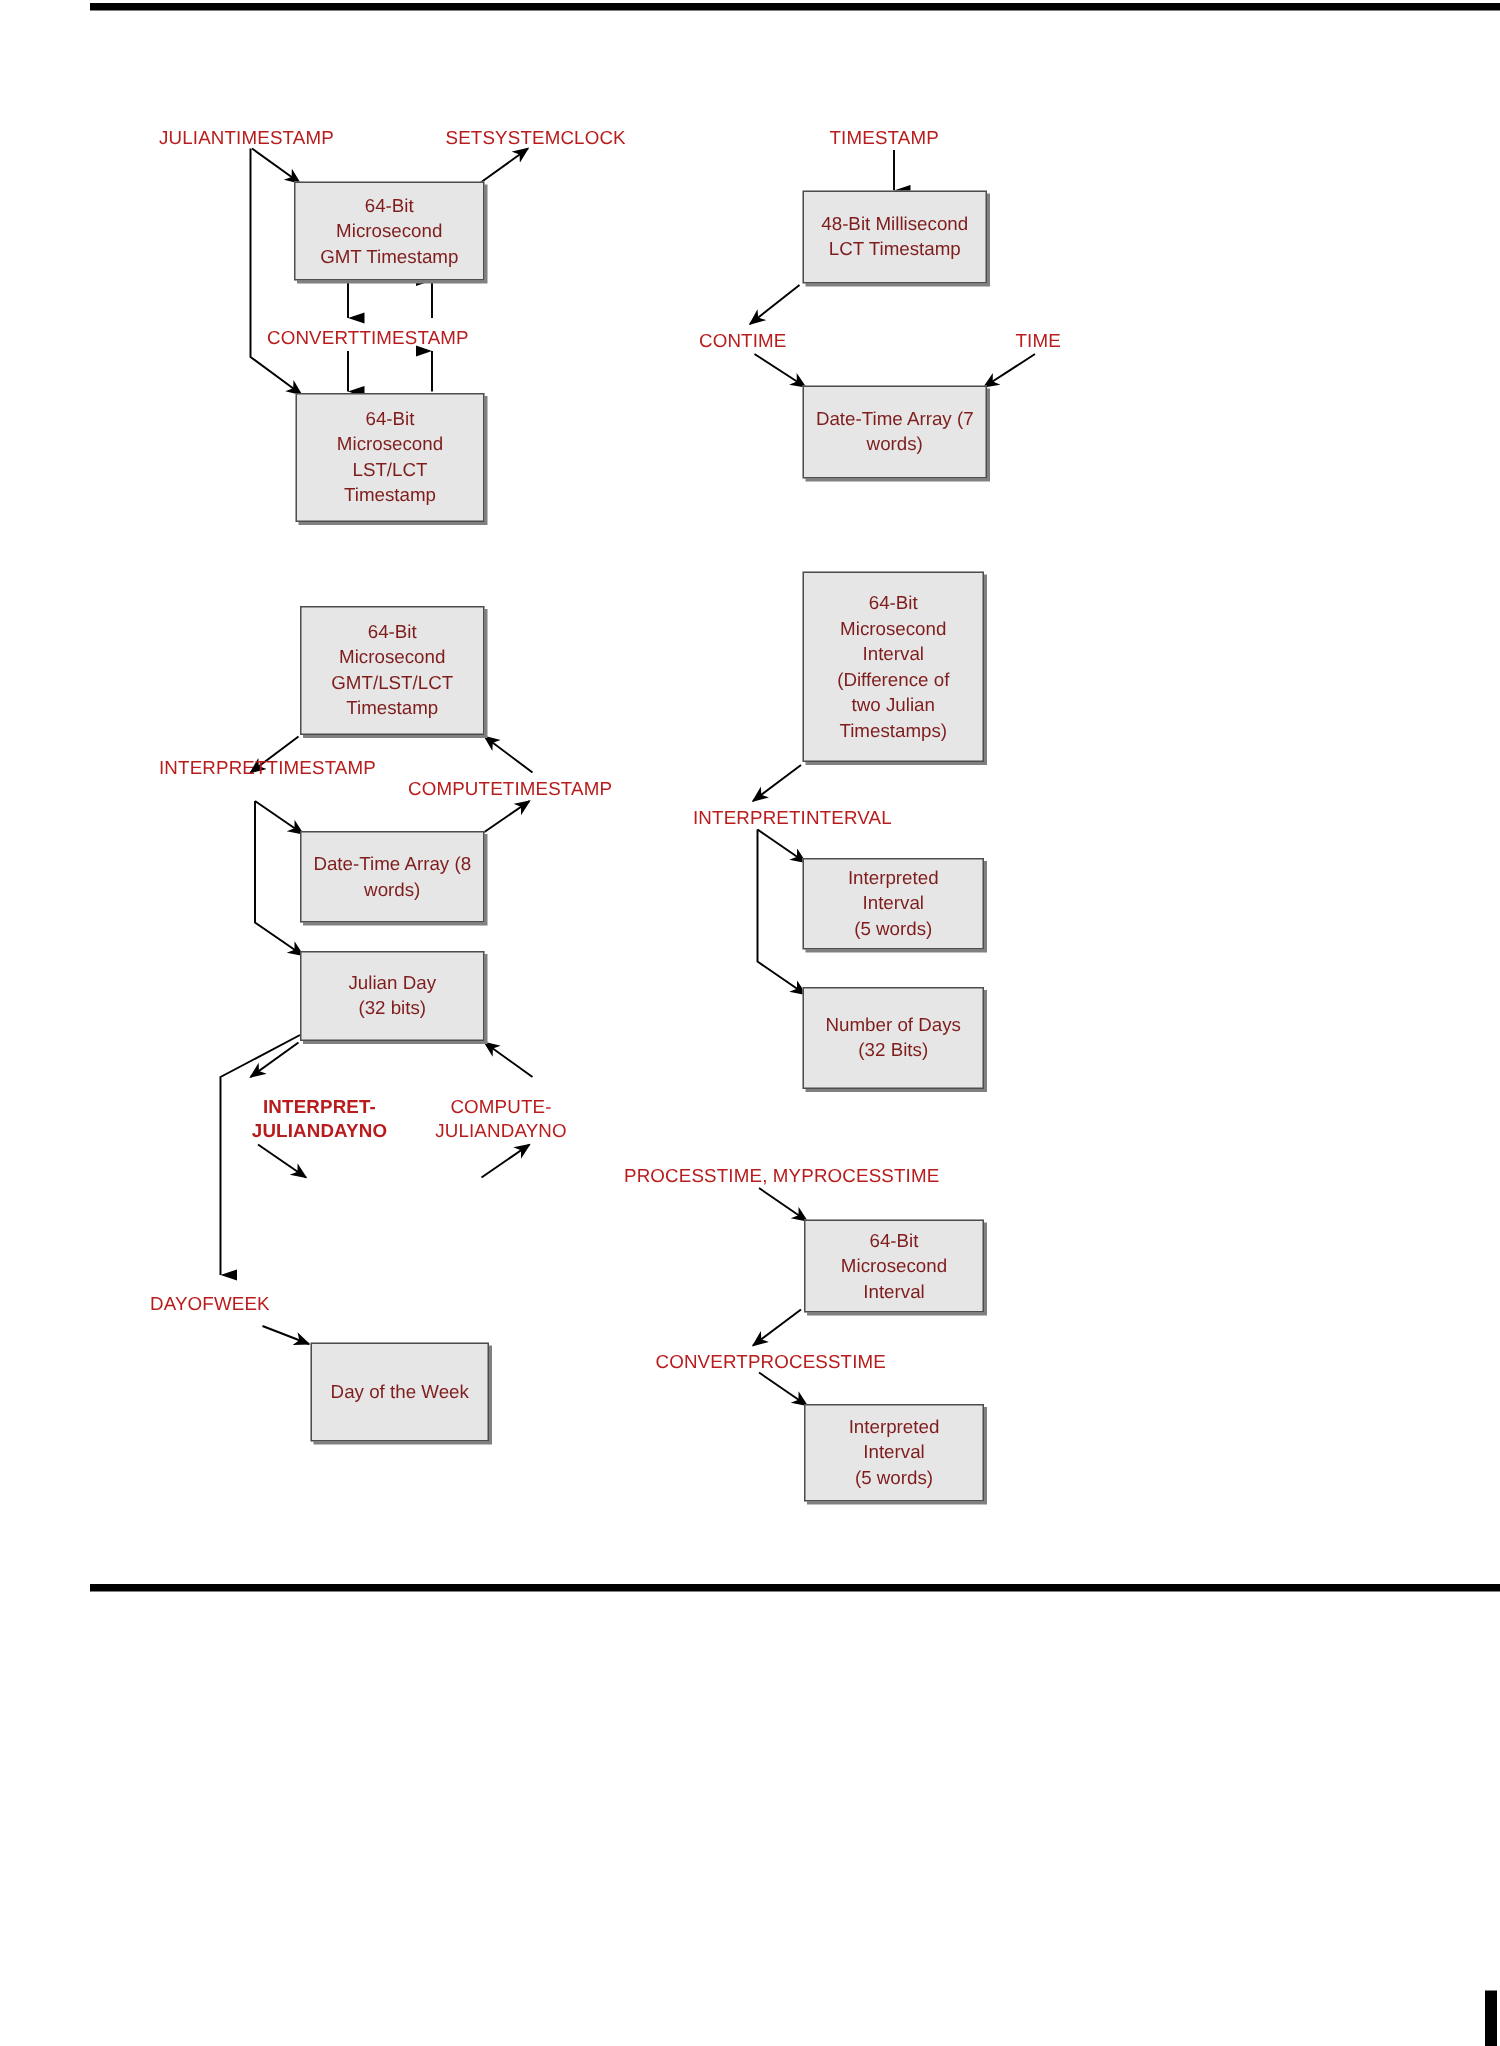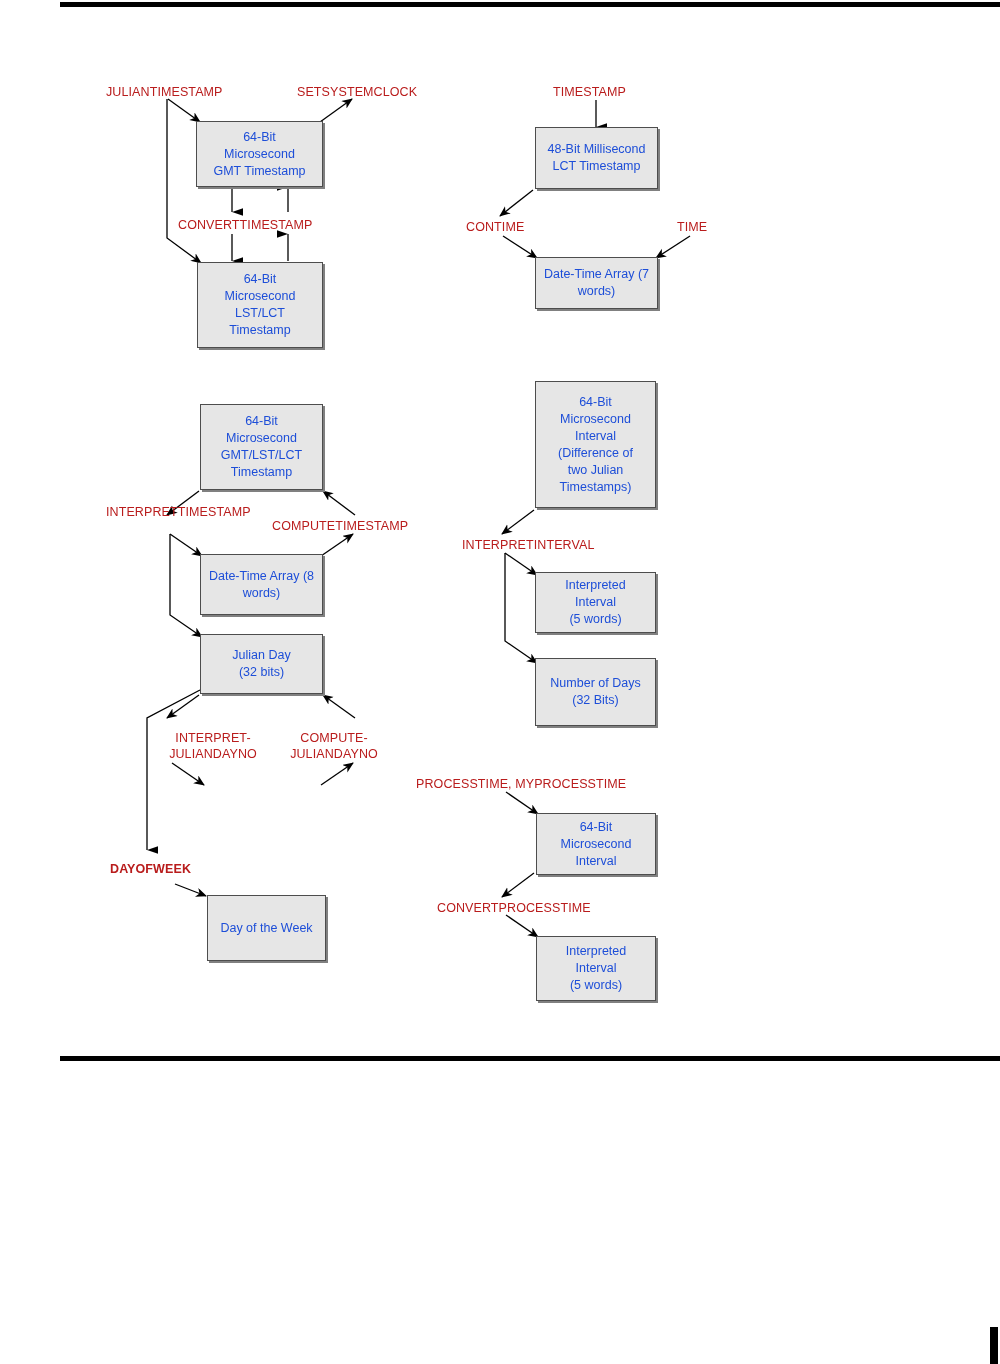"64-Bit" .node { color: #1d4ed8 -> #7f1d1d }
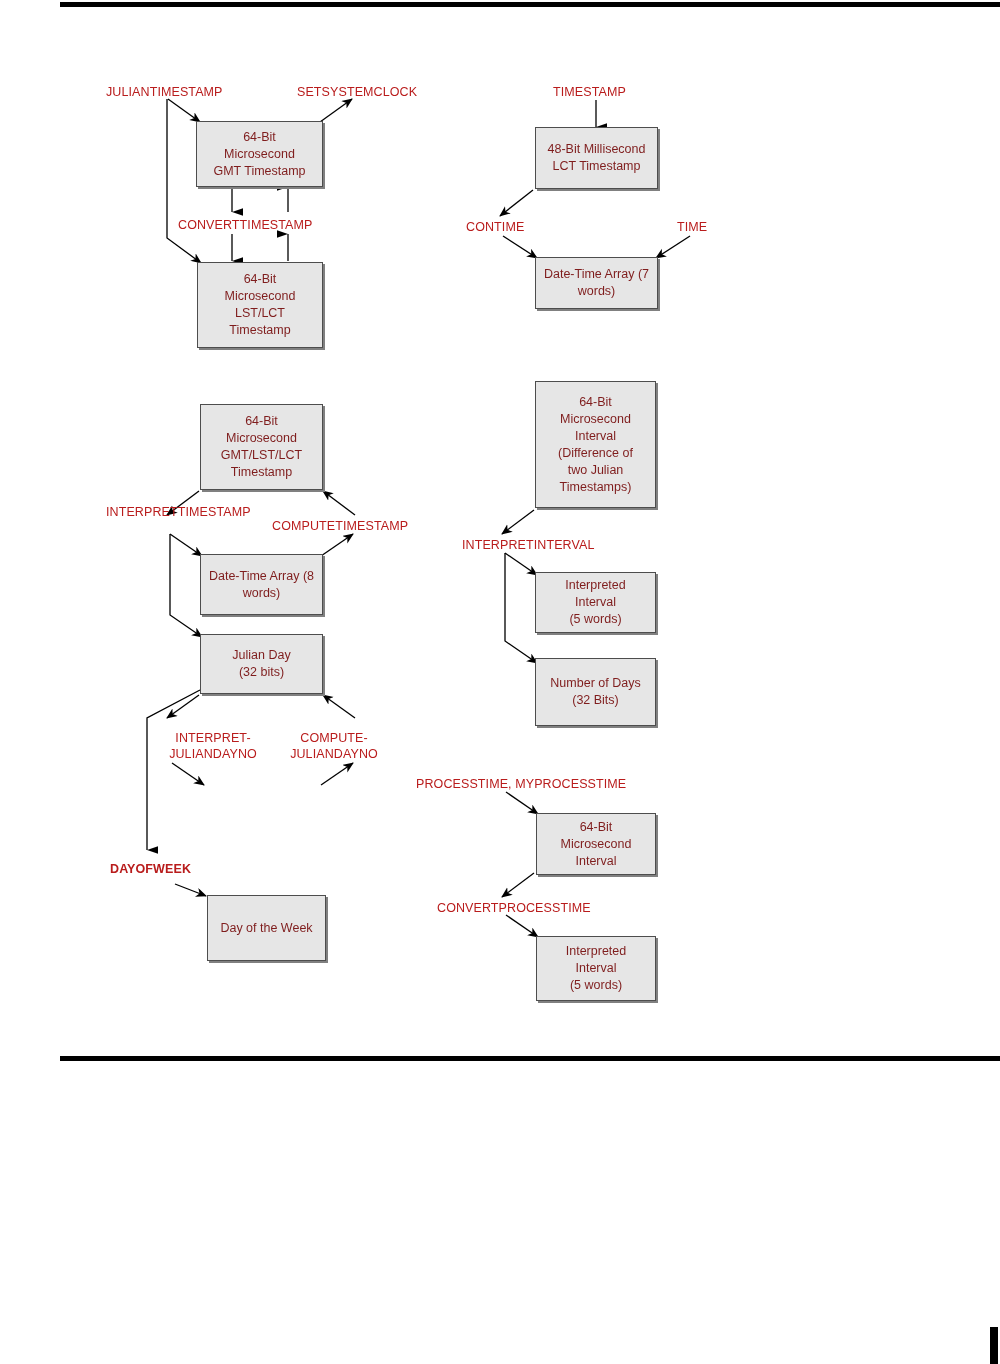"Date-Time Array (7" div.node { height: 52px -> 62px }
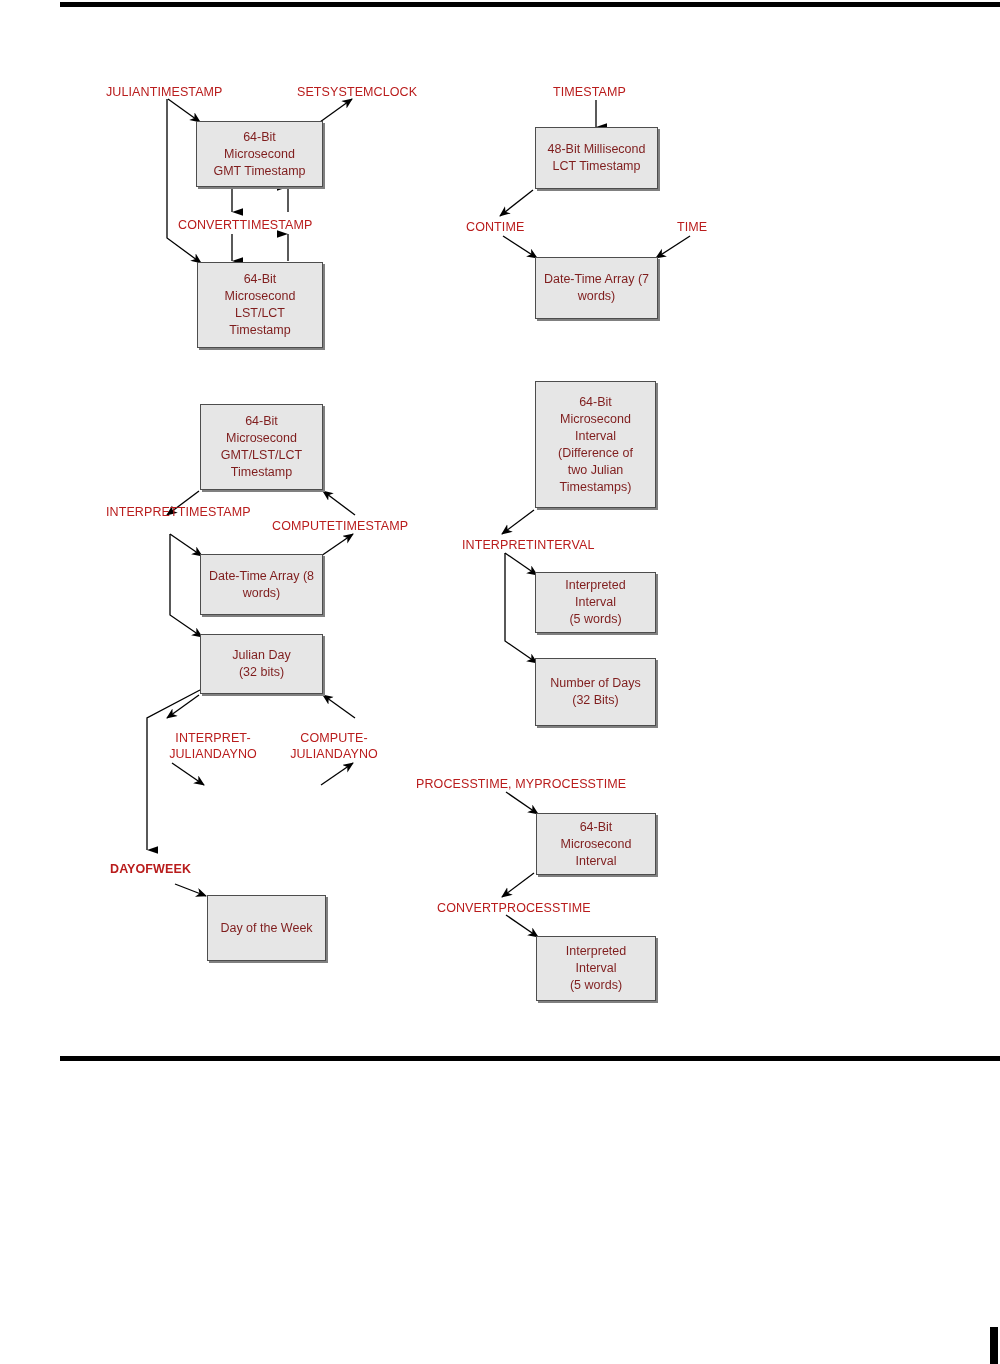"INTERPRET-" div.edge-label { font-weight: none -> bold }
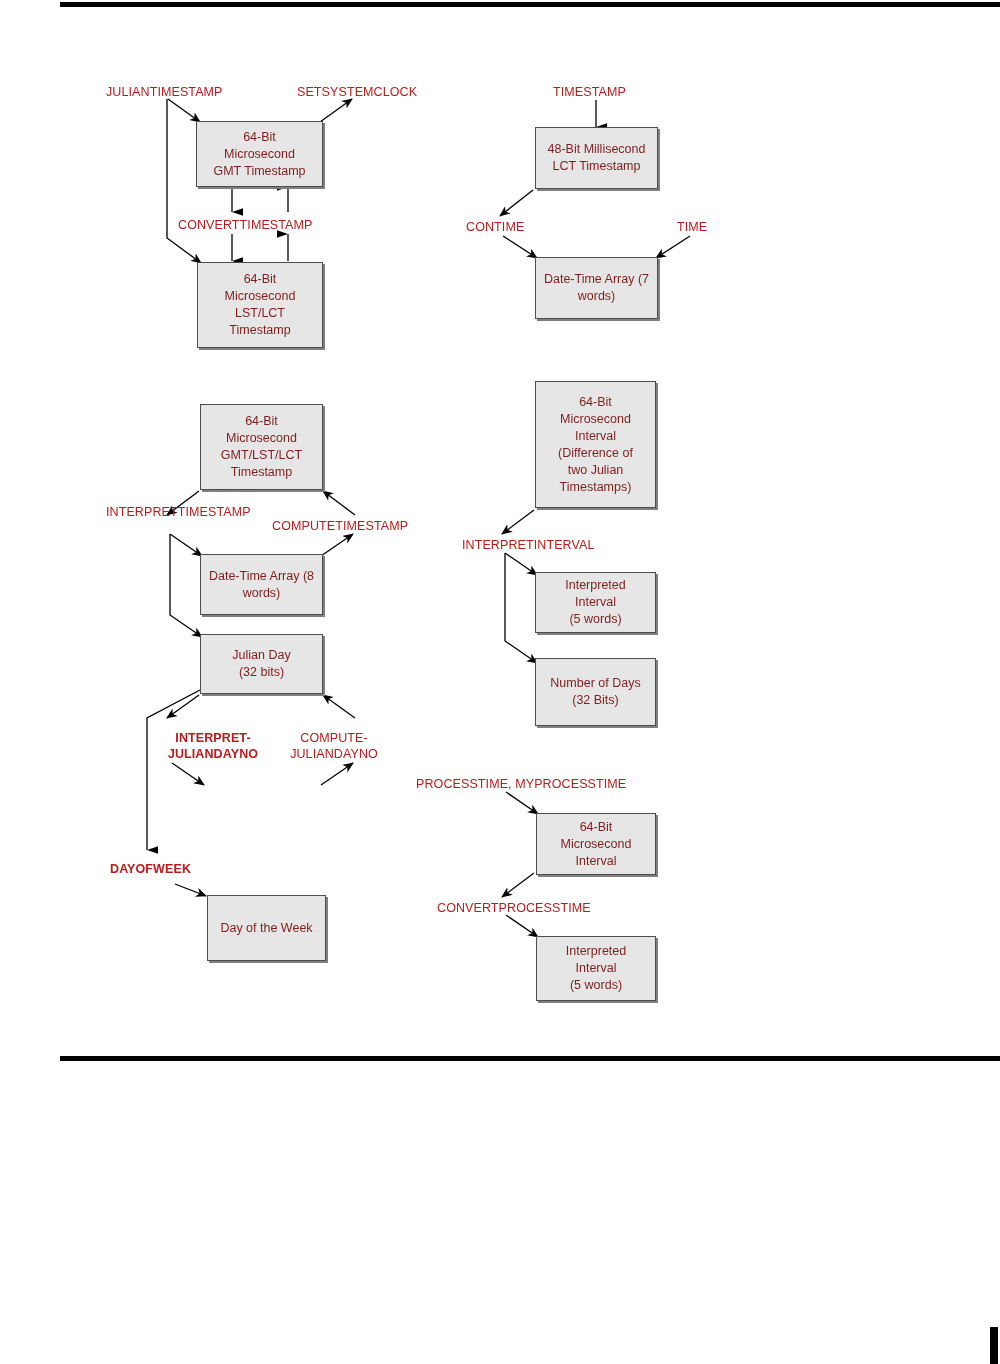"DAYOFWEEK" div.edge-label { font-weight: bold -> none; left: 110px -> 100px }
